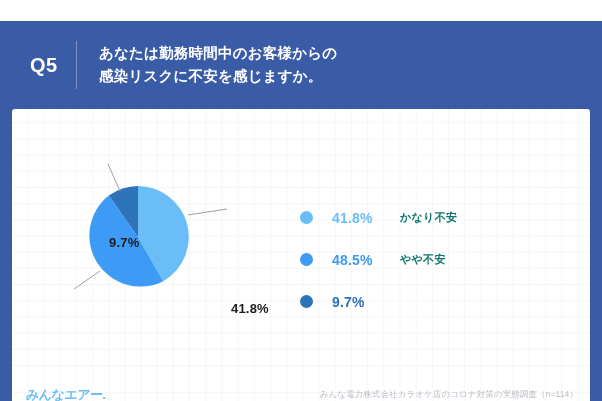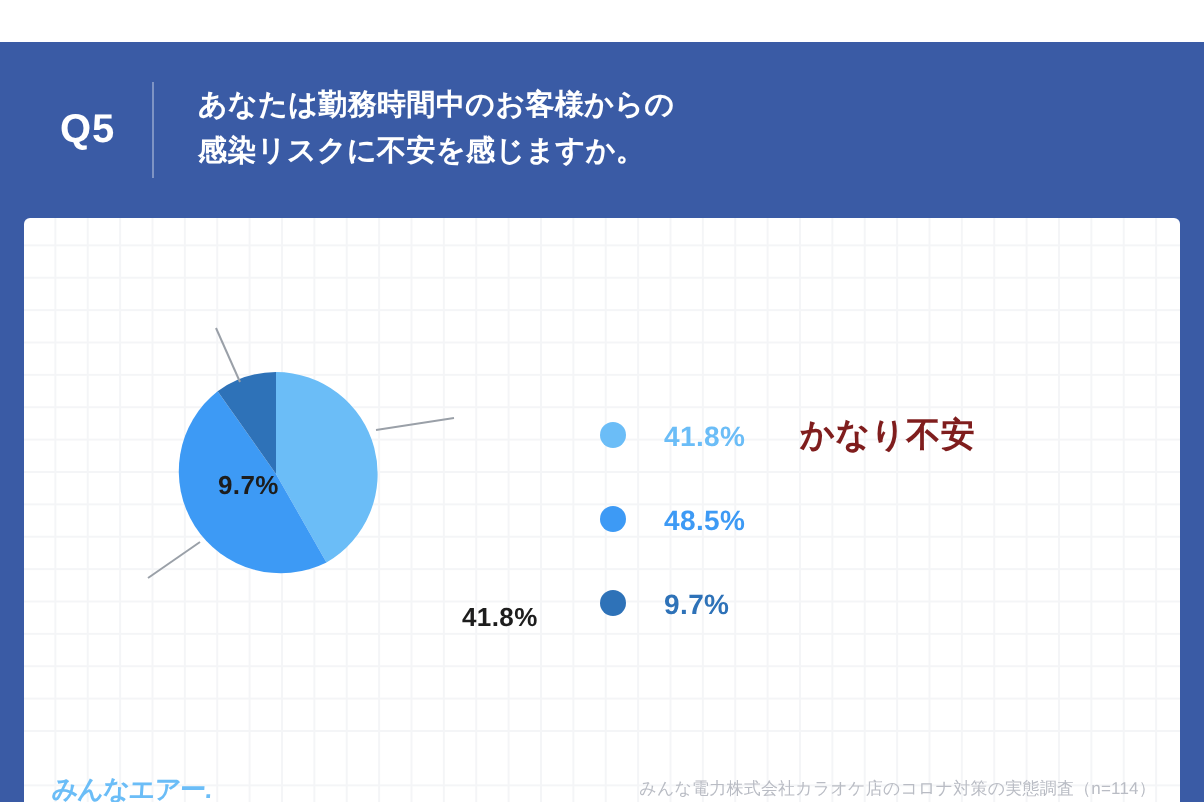"かなり不安" .legend-name { color: #7f1d1d -> #0f766e; font-size: 17px -> 11px }
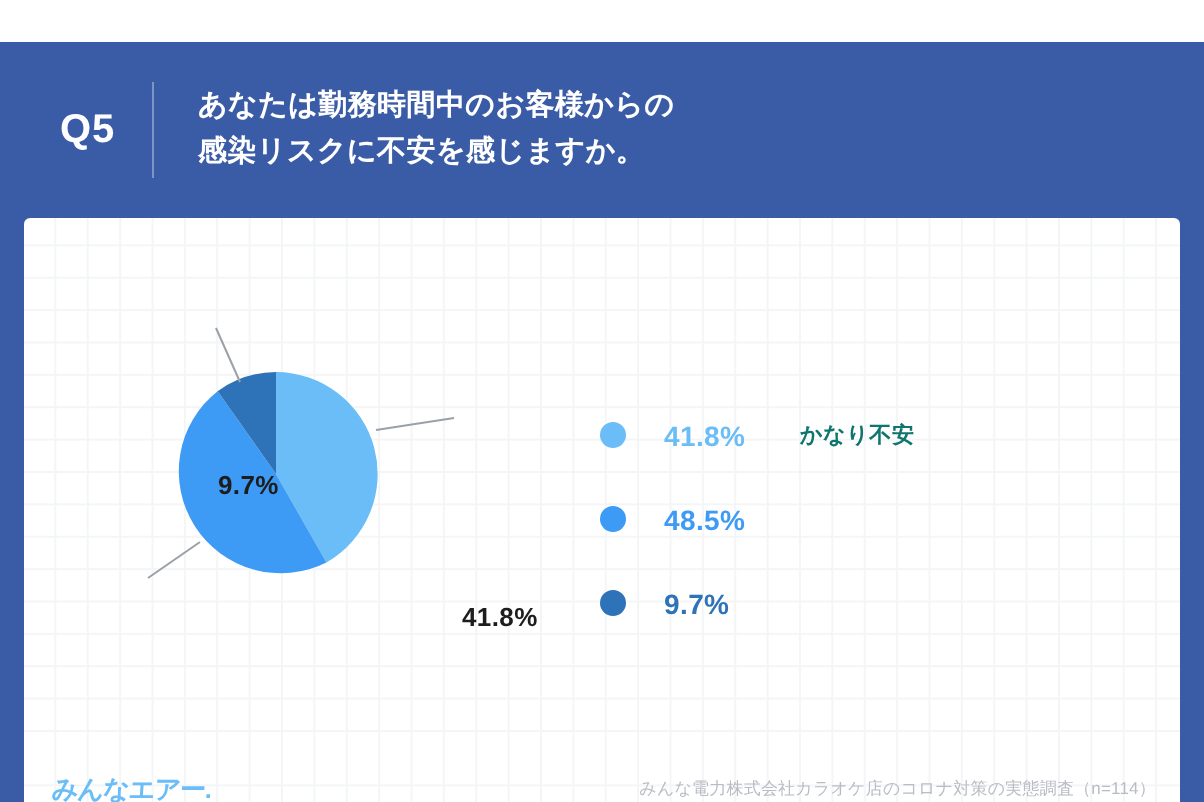"やや不安" div.legend-name { html: none -> <div>やや不安</div> }
